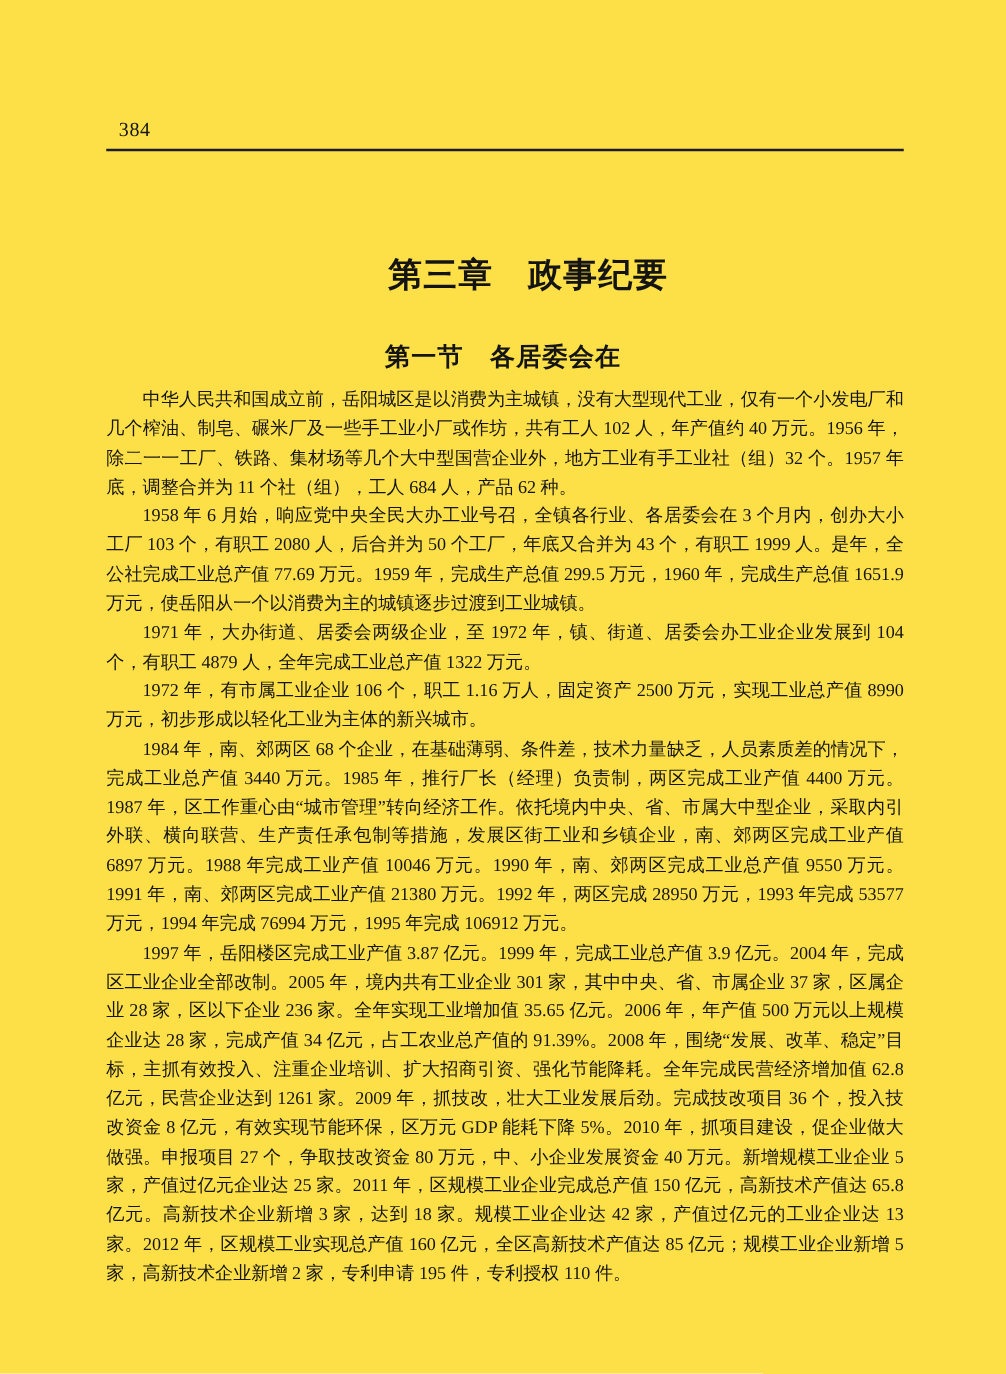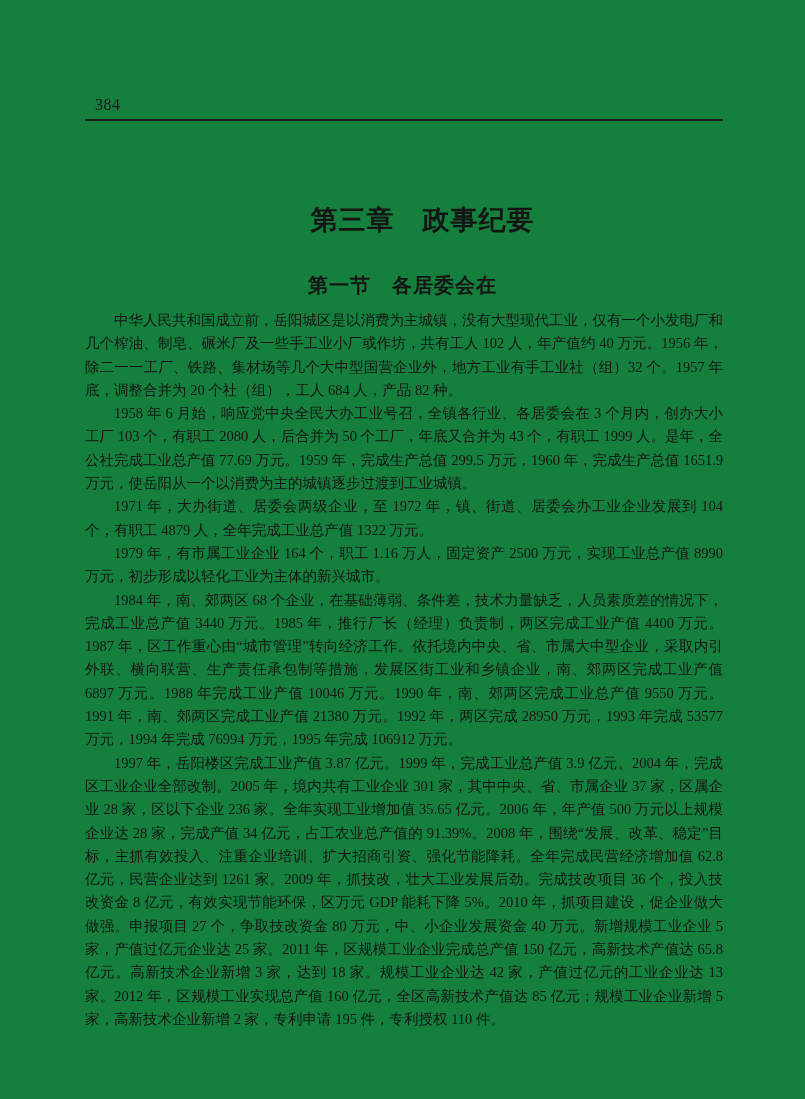"384" .page { background: #15803d -> #fde047 }
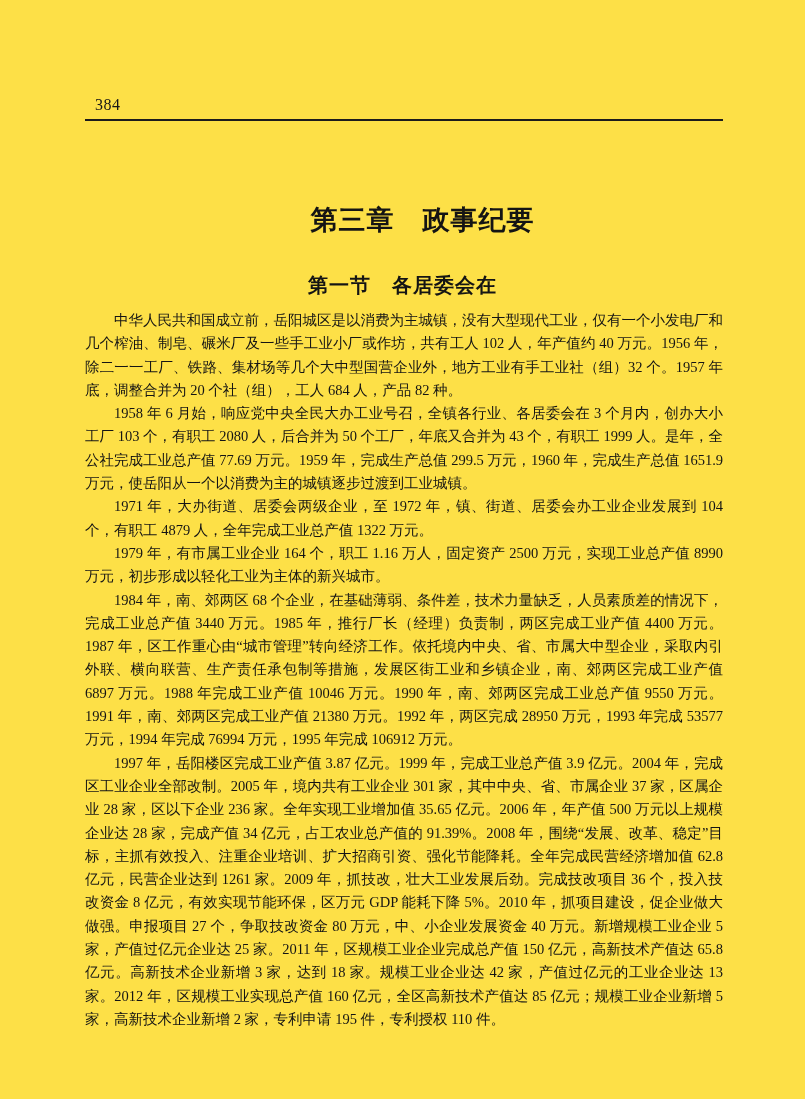"中华人民共和国成立前，岳阳城区是以消费为主城镇，没有大型现代工业，仅有一个小发电" p { text: 20 个社（组），工人 684 人，产品 82 -> 11 个社（组），工人 684 人，产品 62 }
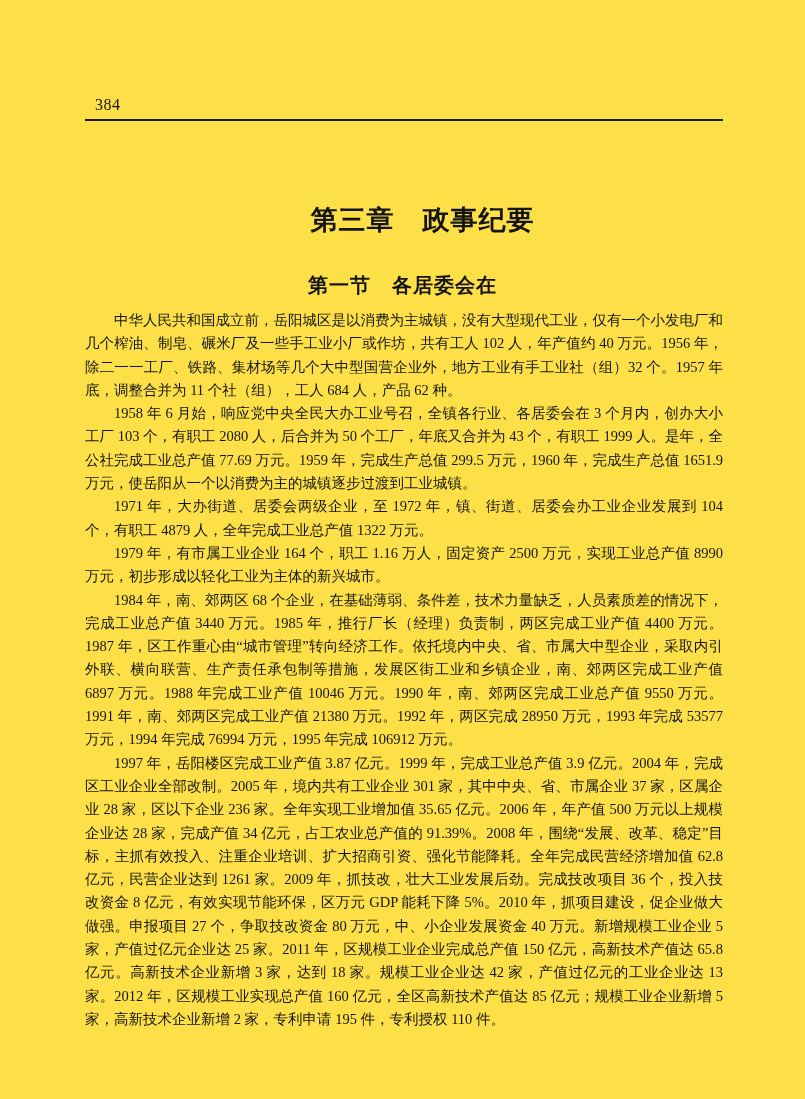"1979 年，有市属工业企业 164 个，职工 1.16" p { text: 1979 年，有市属工业企业 164 -> 1972 年，有市属工业企业 106 }
